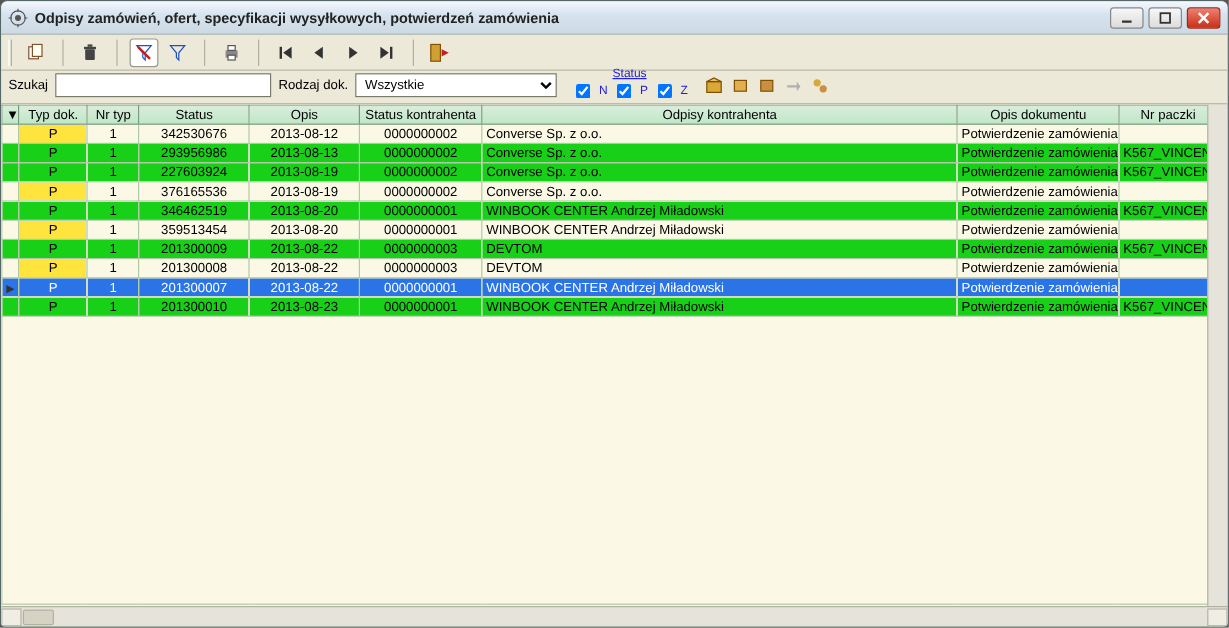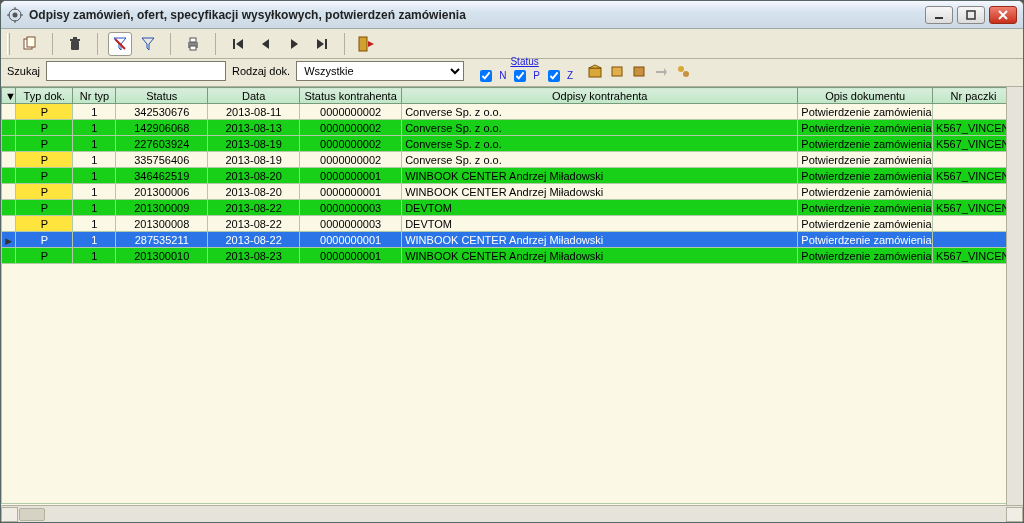"Data" th { text: Data -> Opis }
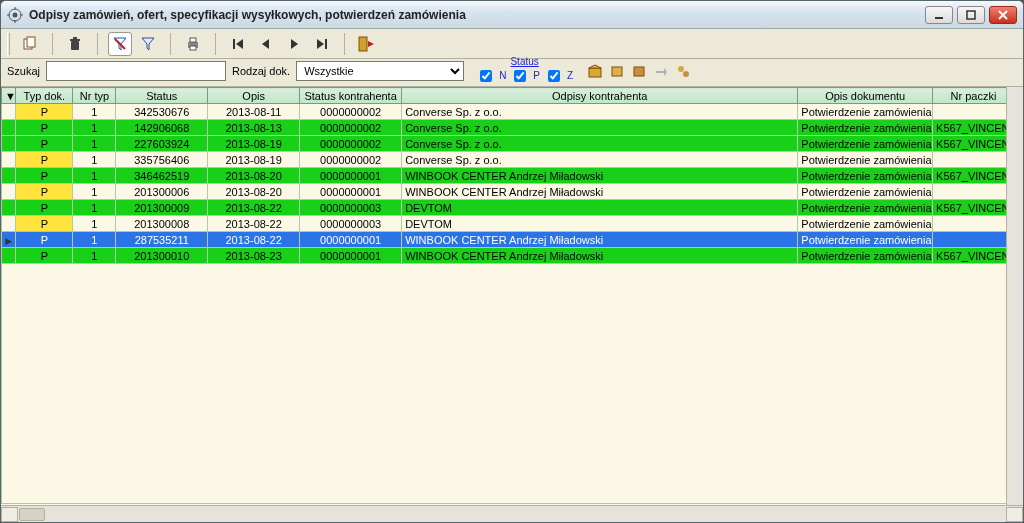"2013-08-11" td.c-center { text: 2013-08-11 -> 2013-08-12 }
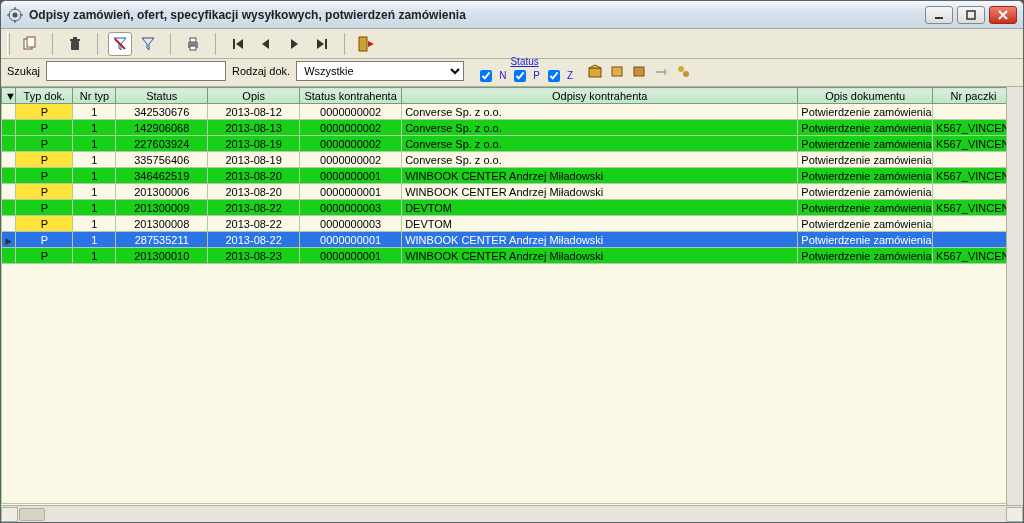"142906068" td.c-center { text: 142906068 -> 293956986 }
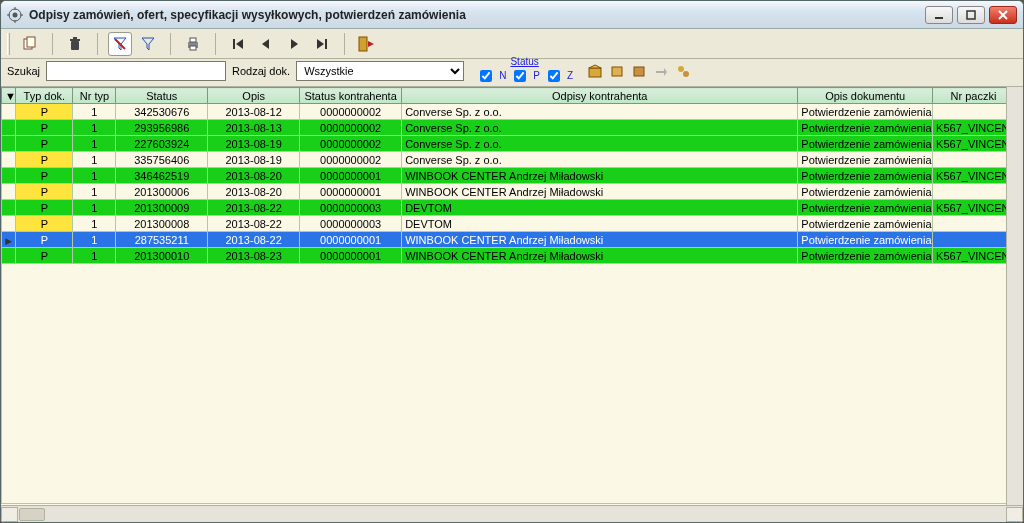"335756406" td.c-center { text: 335756406 -> 376165536 }
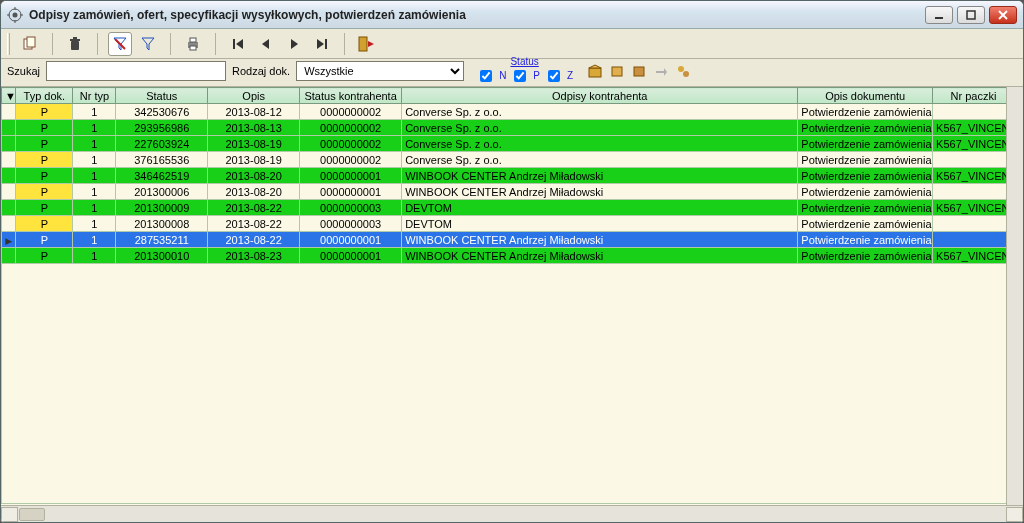"201300006" td.c-center { text: 201300006 -> 359513454 }
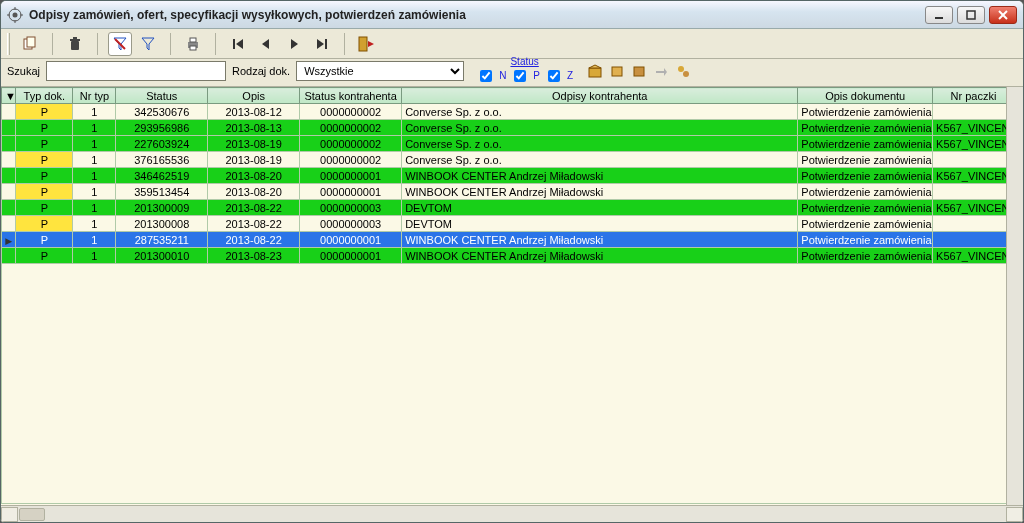"287535211" td.c-center { text: 287535211 -> 201300007 }
